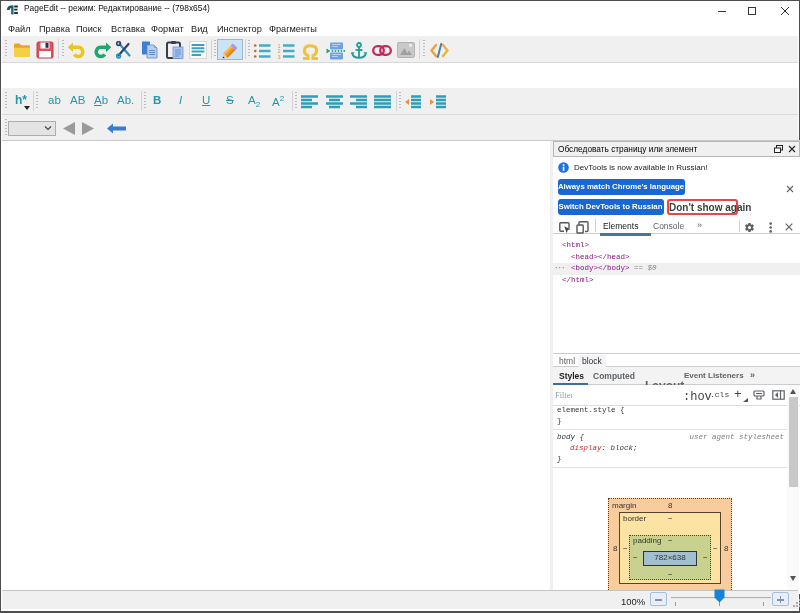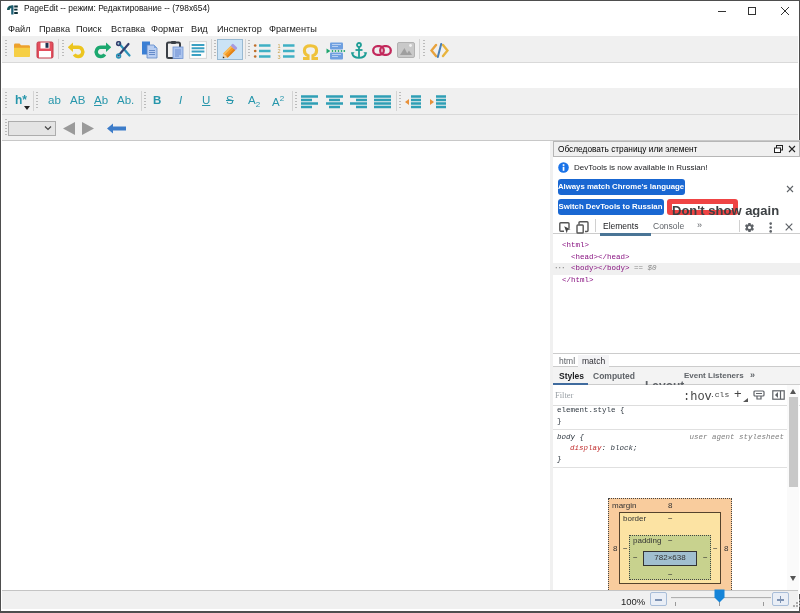"Don't show again" div.abs { border: 5px solid #ef4444 -> 2px solid #ef4444; font-size: 13px -> 10px }
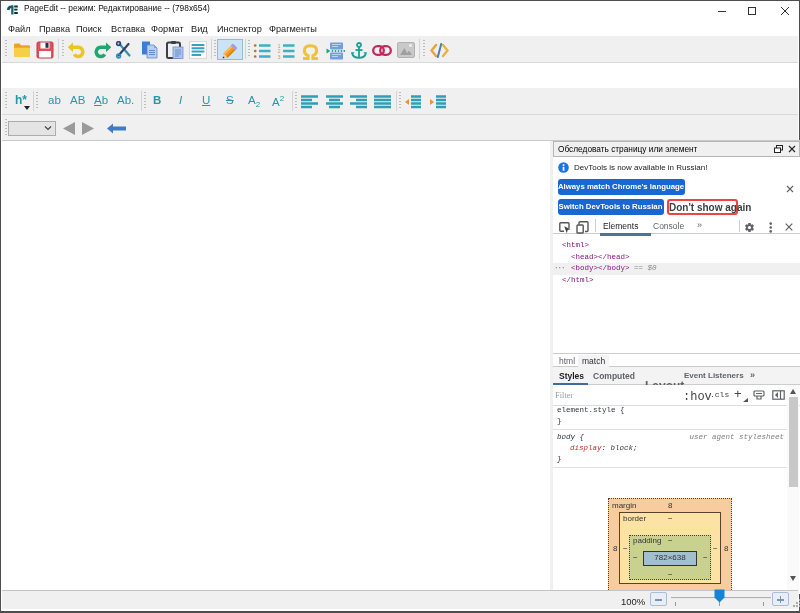"match" span.abs { text: match -> block }
